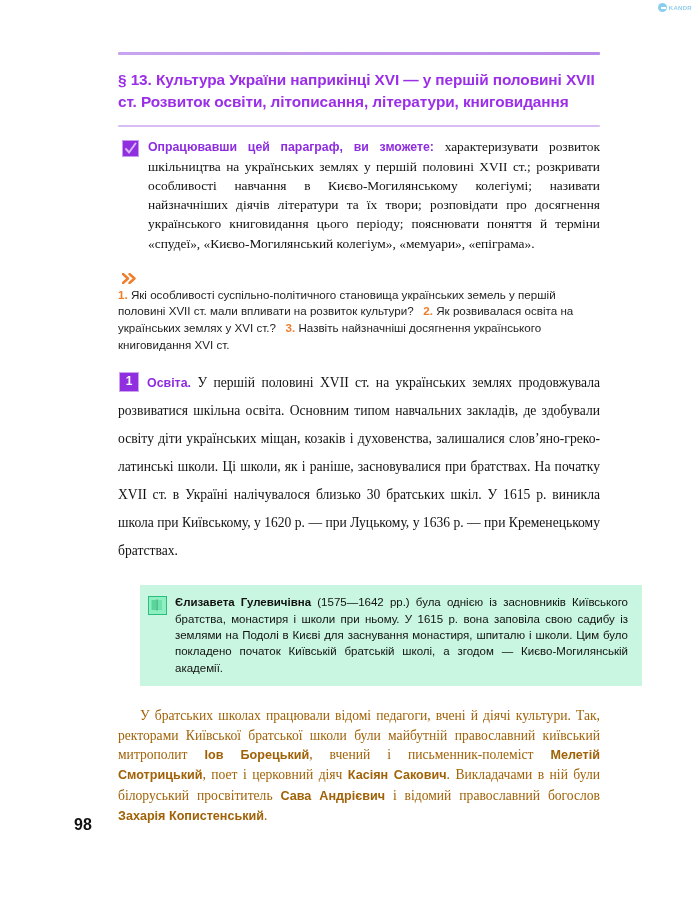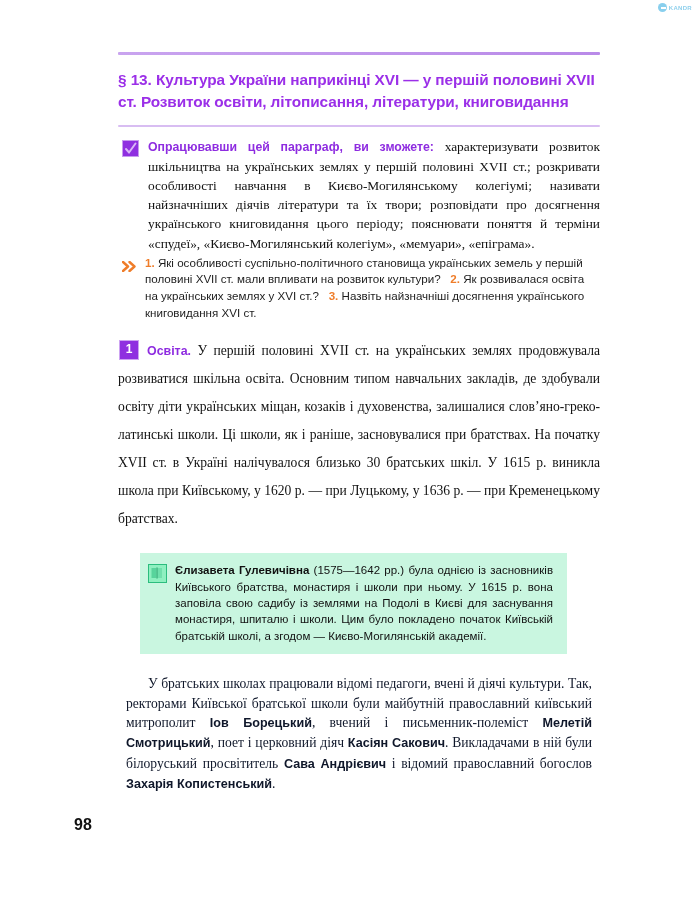"1. Які особливості суспільно-політичного" .questions { flex-direction: none -> column; margin-top: 2px -> 14px }
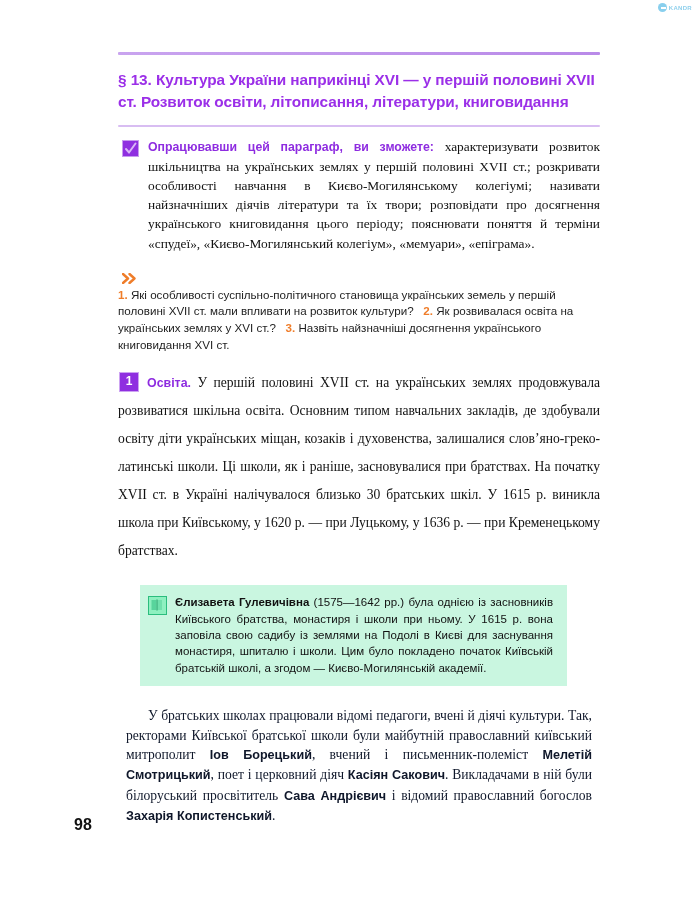"Єлизавета Гулевичівна (1575—1642 рр.)" .infobox { width: 427px -> 502px }
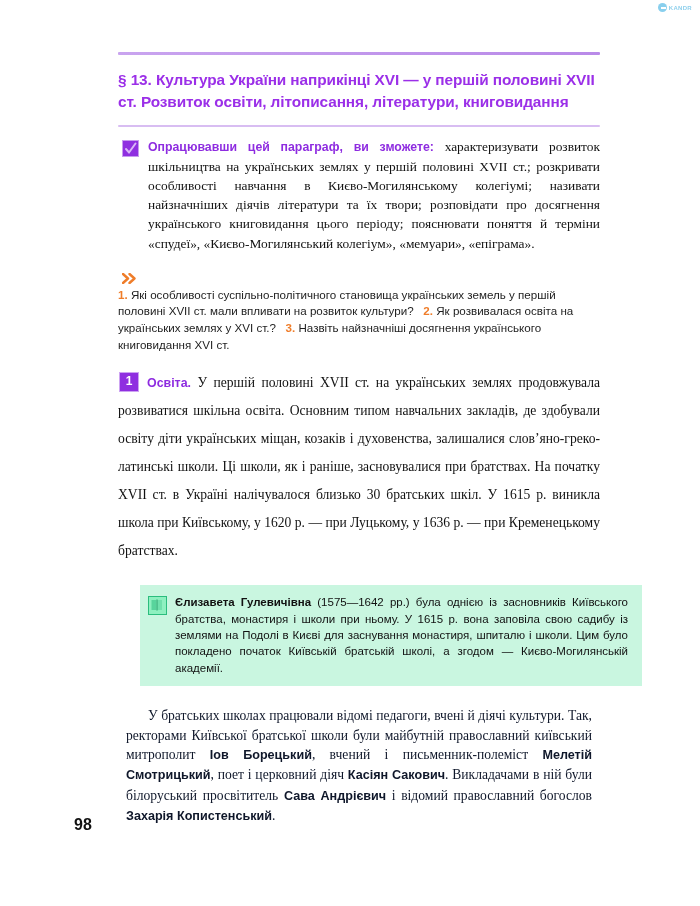"У братських школах працювали відомі" .closing p { color: #0f172a -> #a16207; margin: 8px -> 0 }
